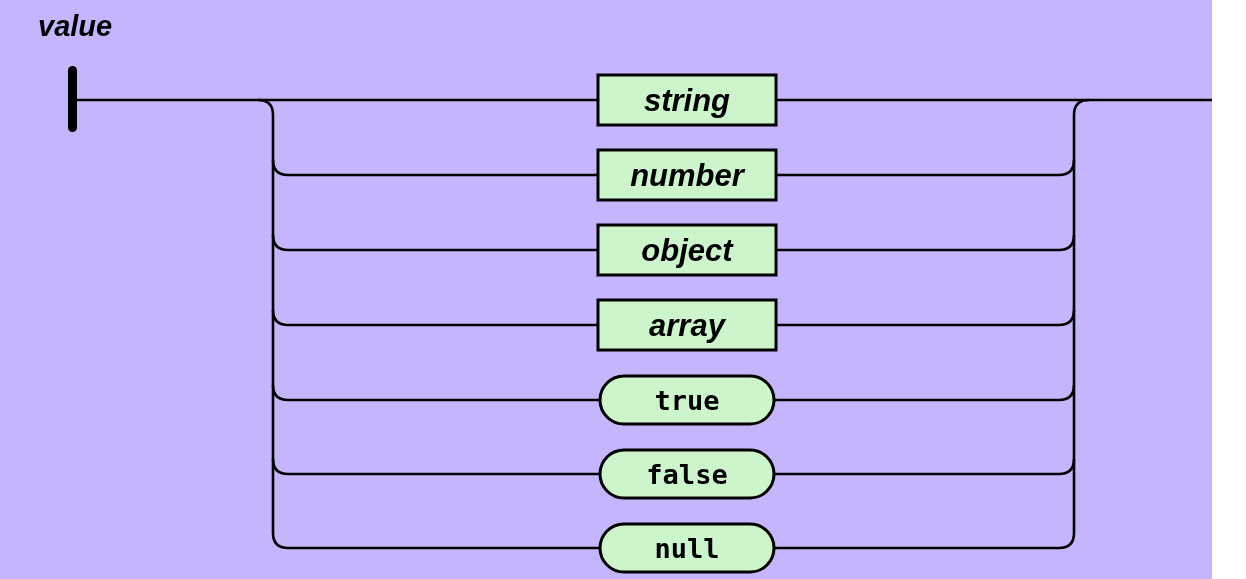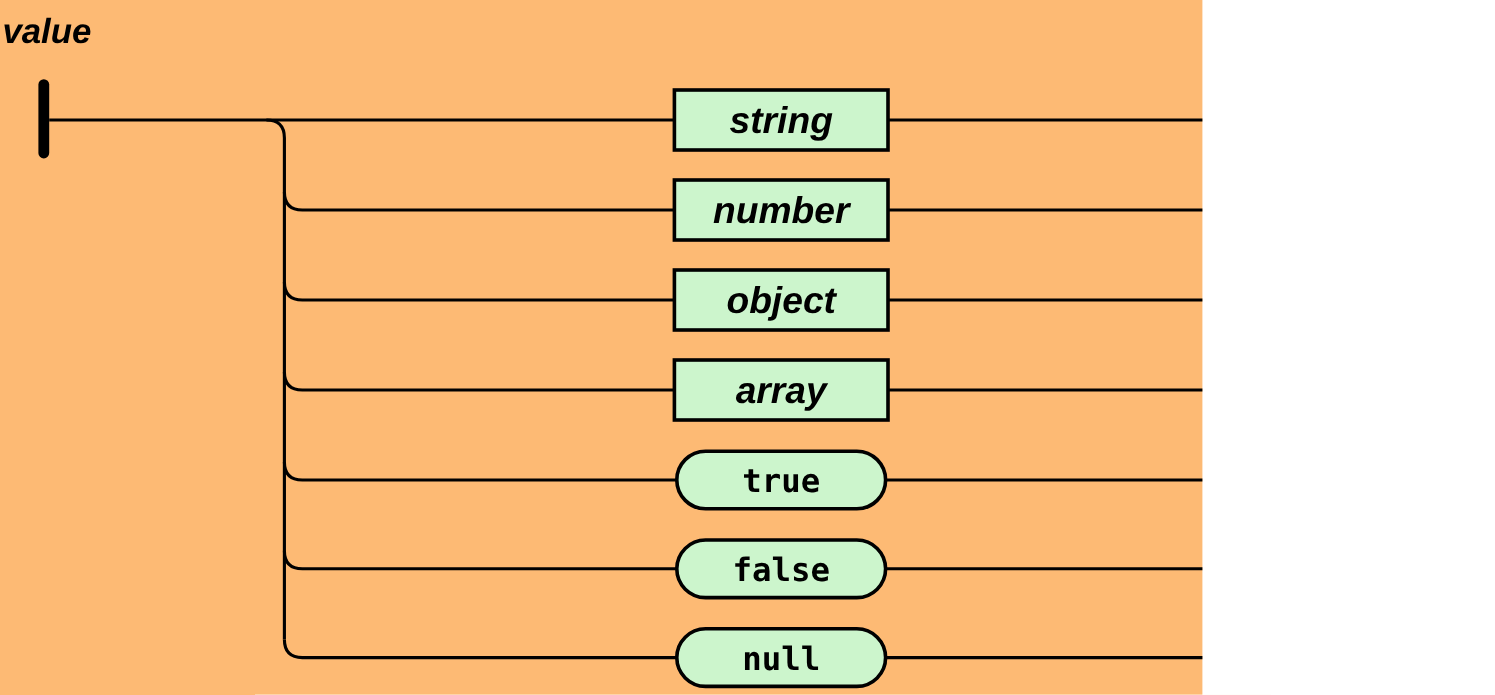"value" .stage { background: #fdba74 -> #c4b5fd; padding-left: none -> 36px; width: 1002px -> 1176px }
